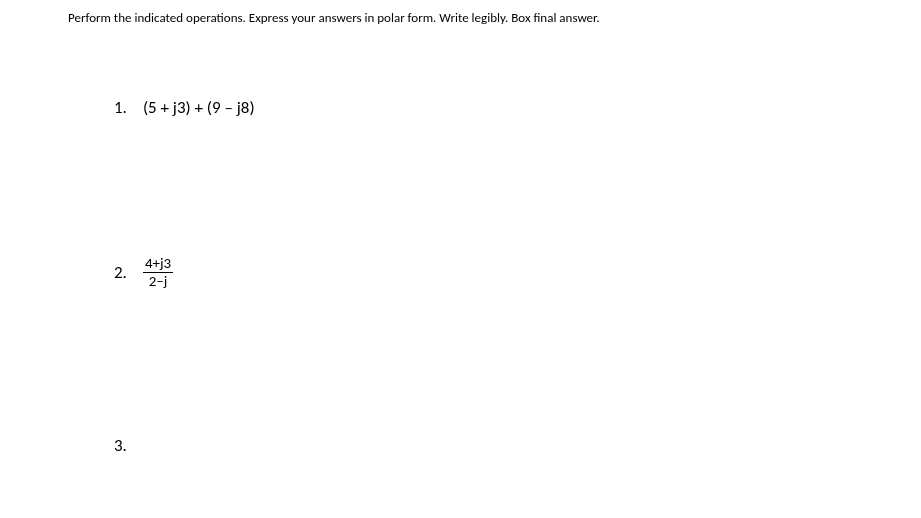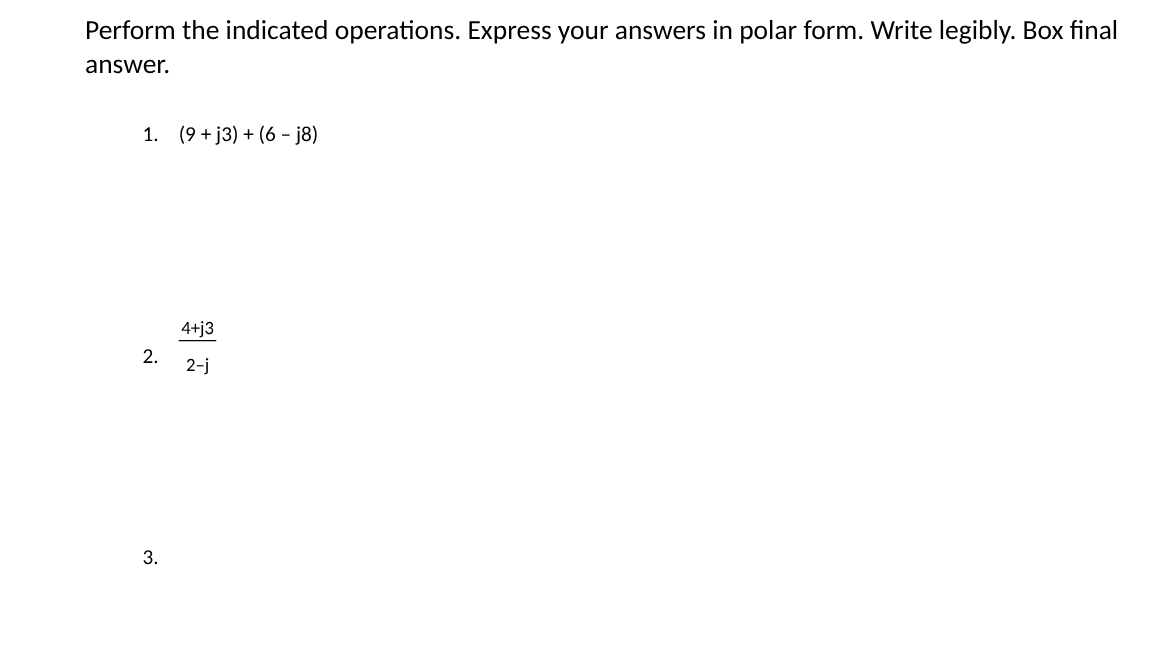"Perform the indicated operations." .instructions { font-size: 22px -> 13px }
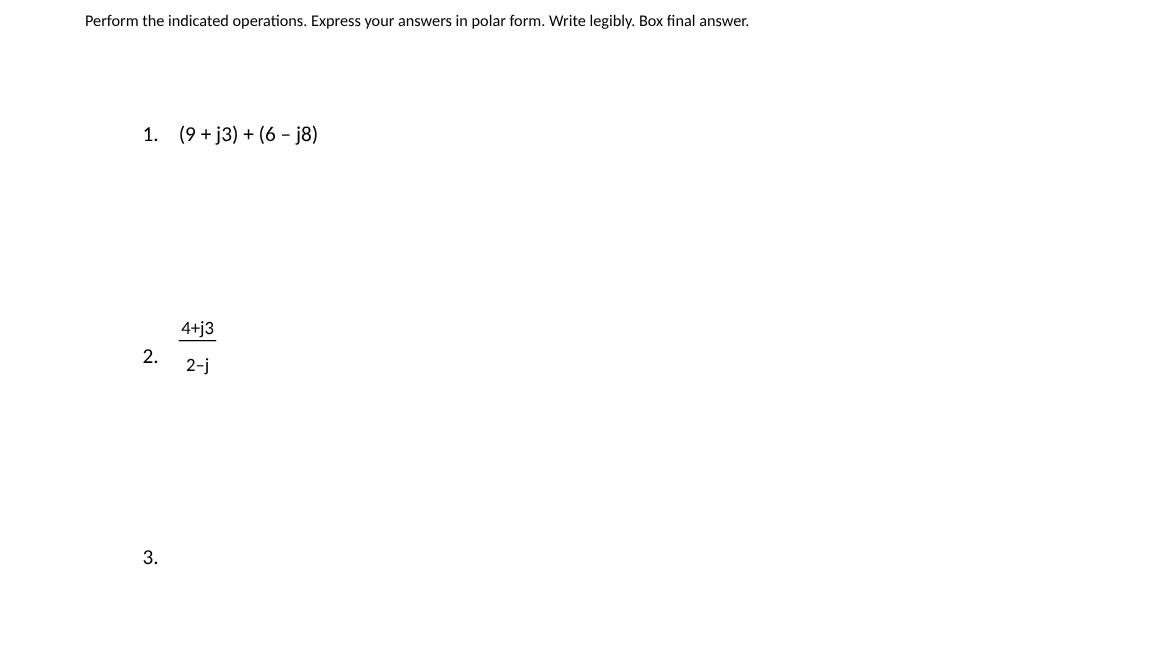"(9 + j3) + (6" span.expression { text: 9 + j3) + (6 -> 5 + j3) + (9 }
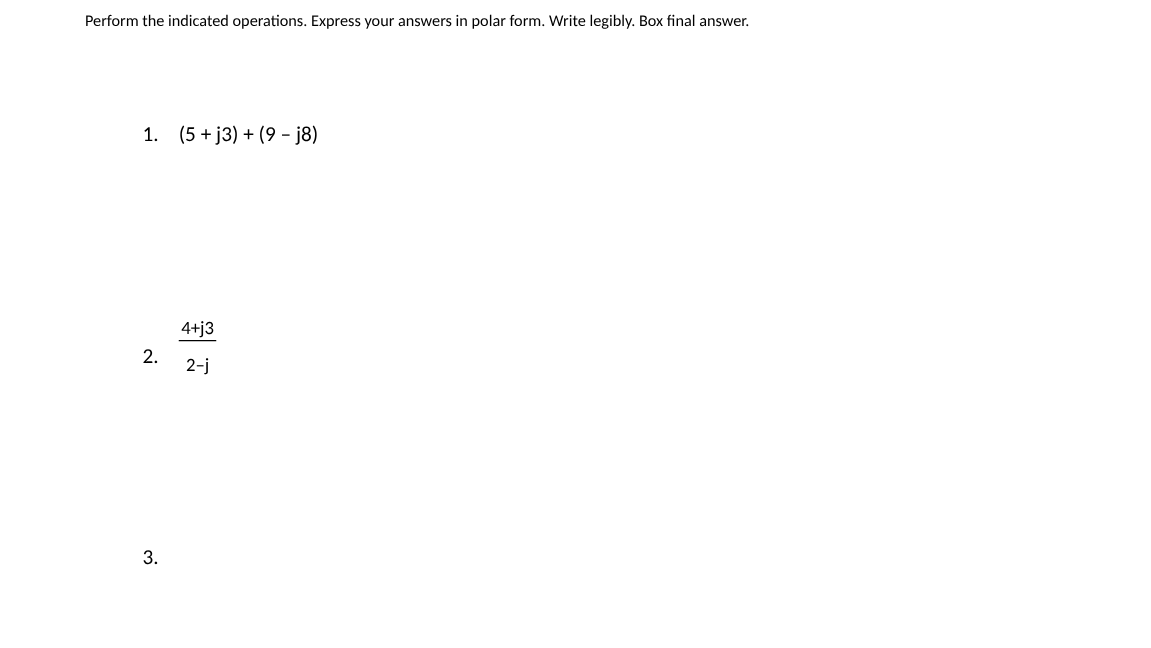"2–j" .frac-den { padding: 12px 2px -> 0 2px }
